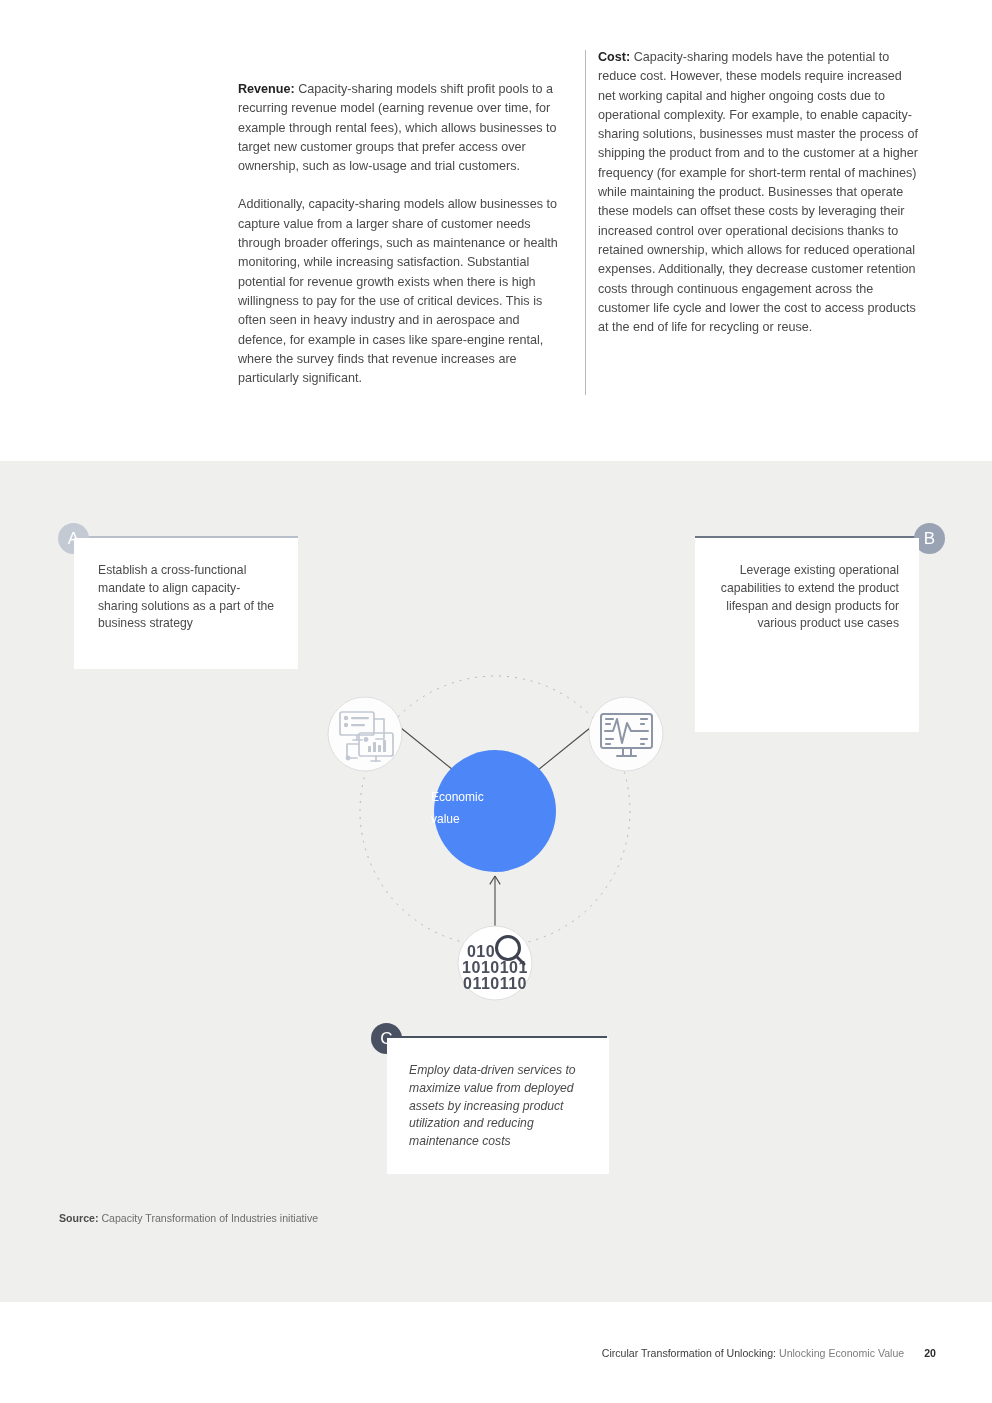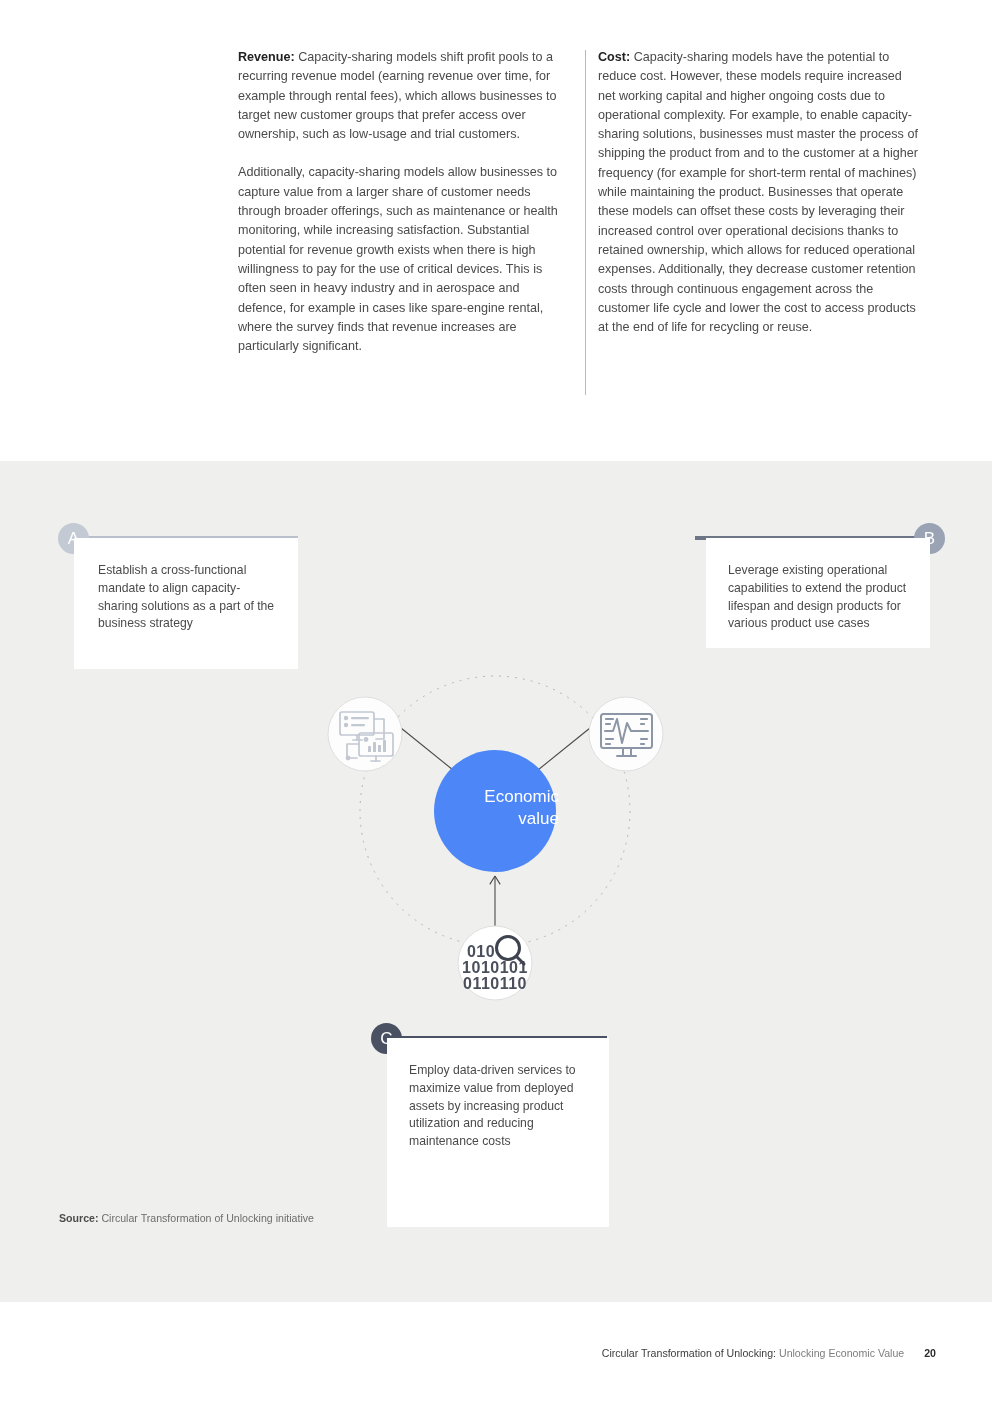"Revenue: Capacity-sharing models shift" .col-left { margin-top: none -> 32px }
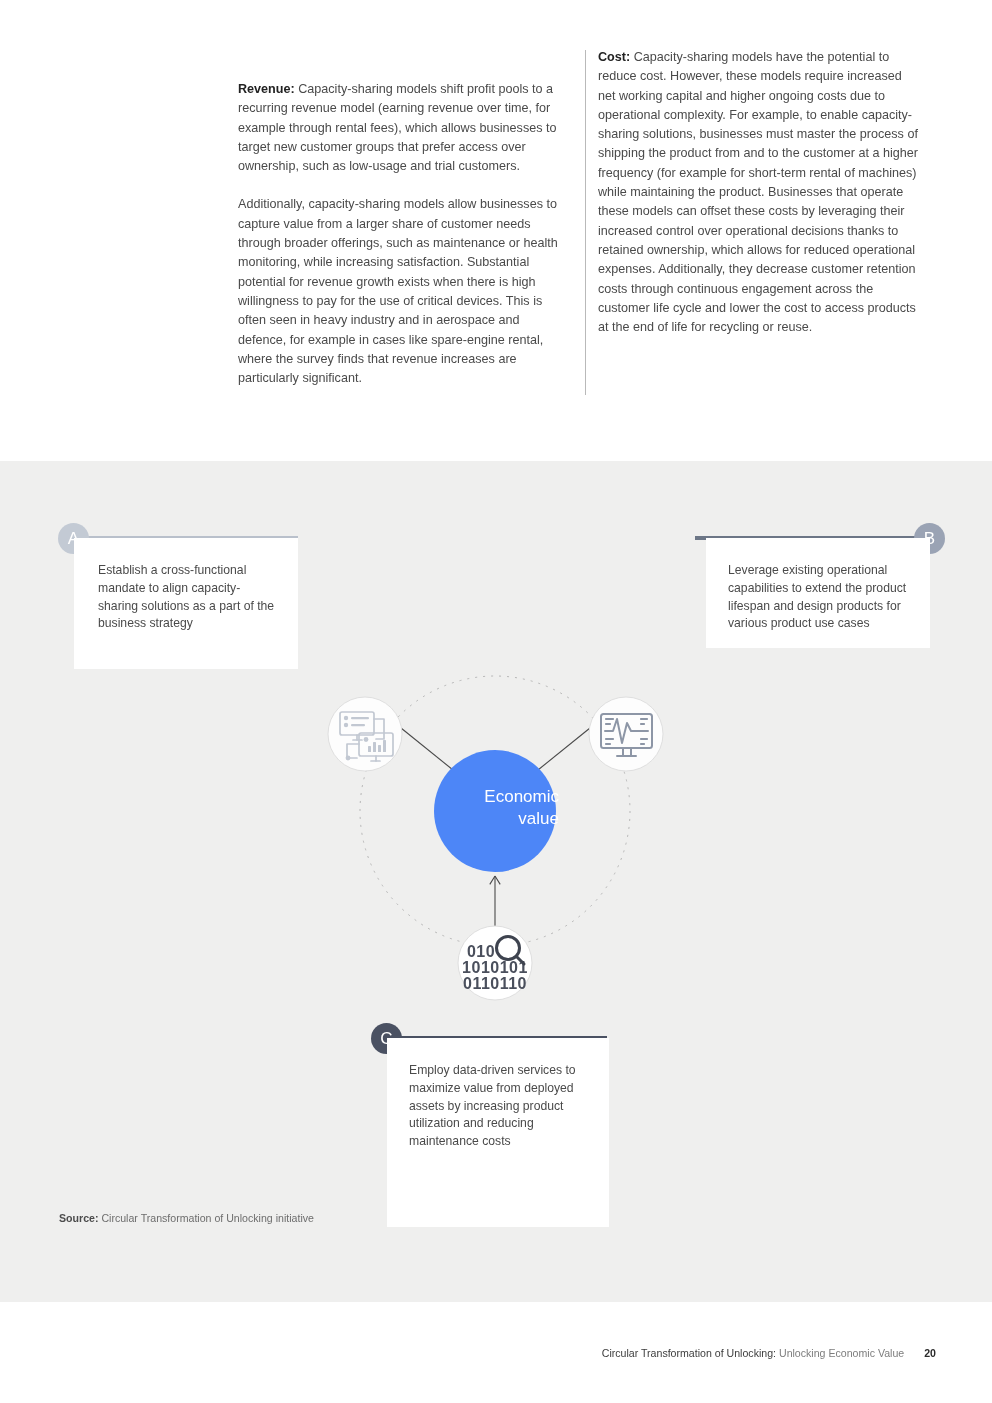"Leverage existing operational" #callout-b .box { height: 110px -> 194px; left: 11px -> 0; text-align: none -> right }
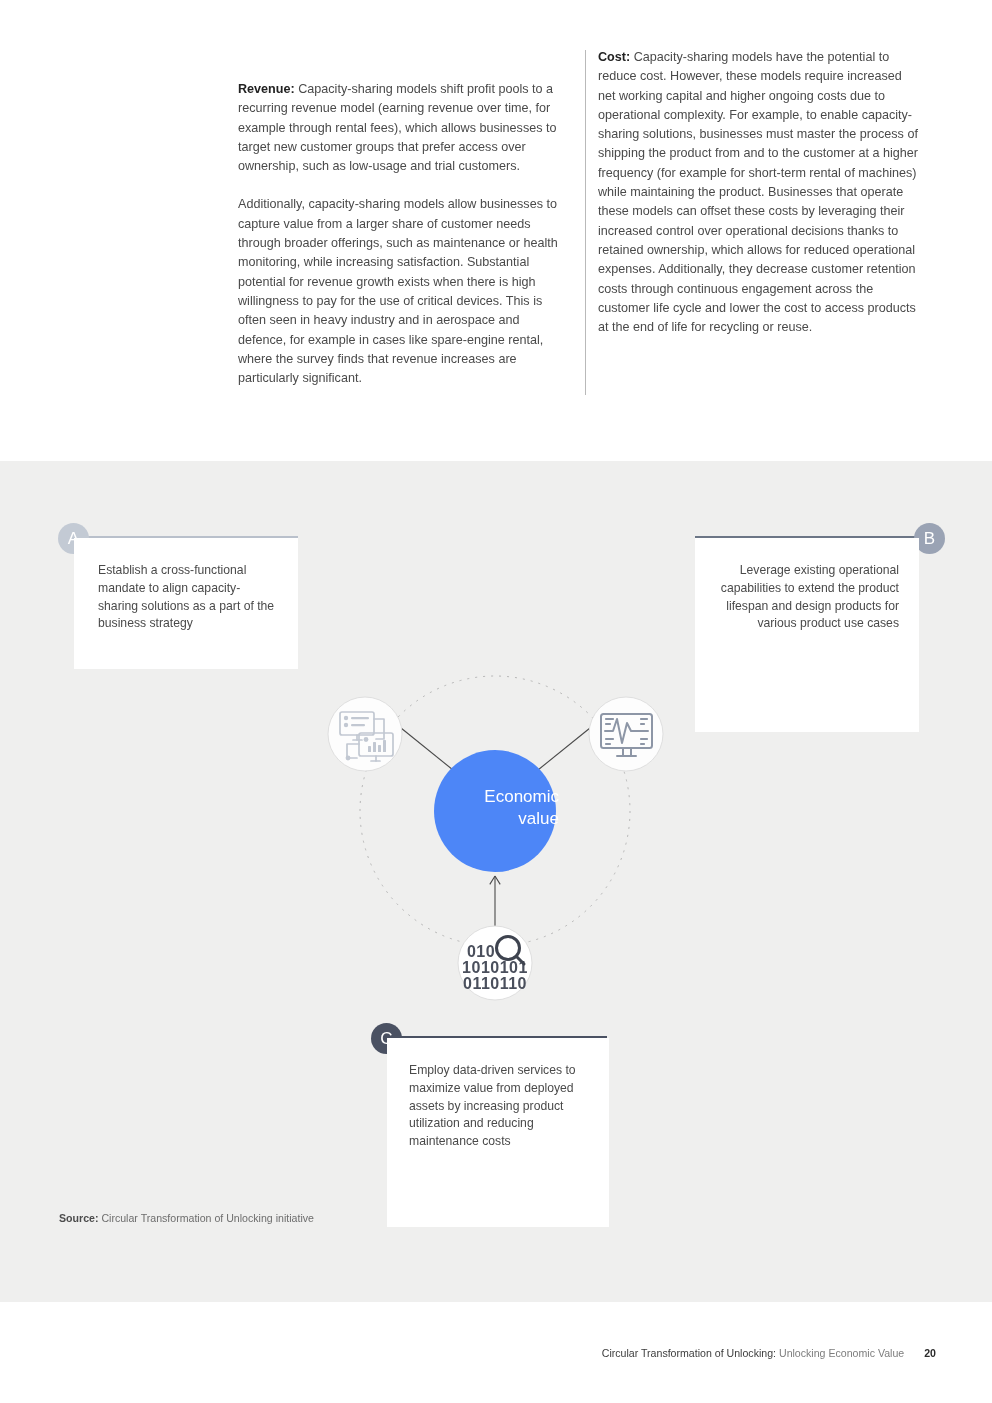"Economic" .center-label { font-size: 17px -> 12px; text-align: right -> left }
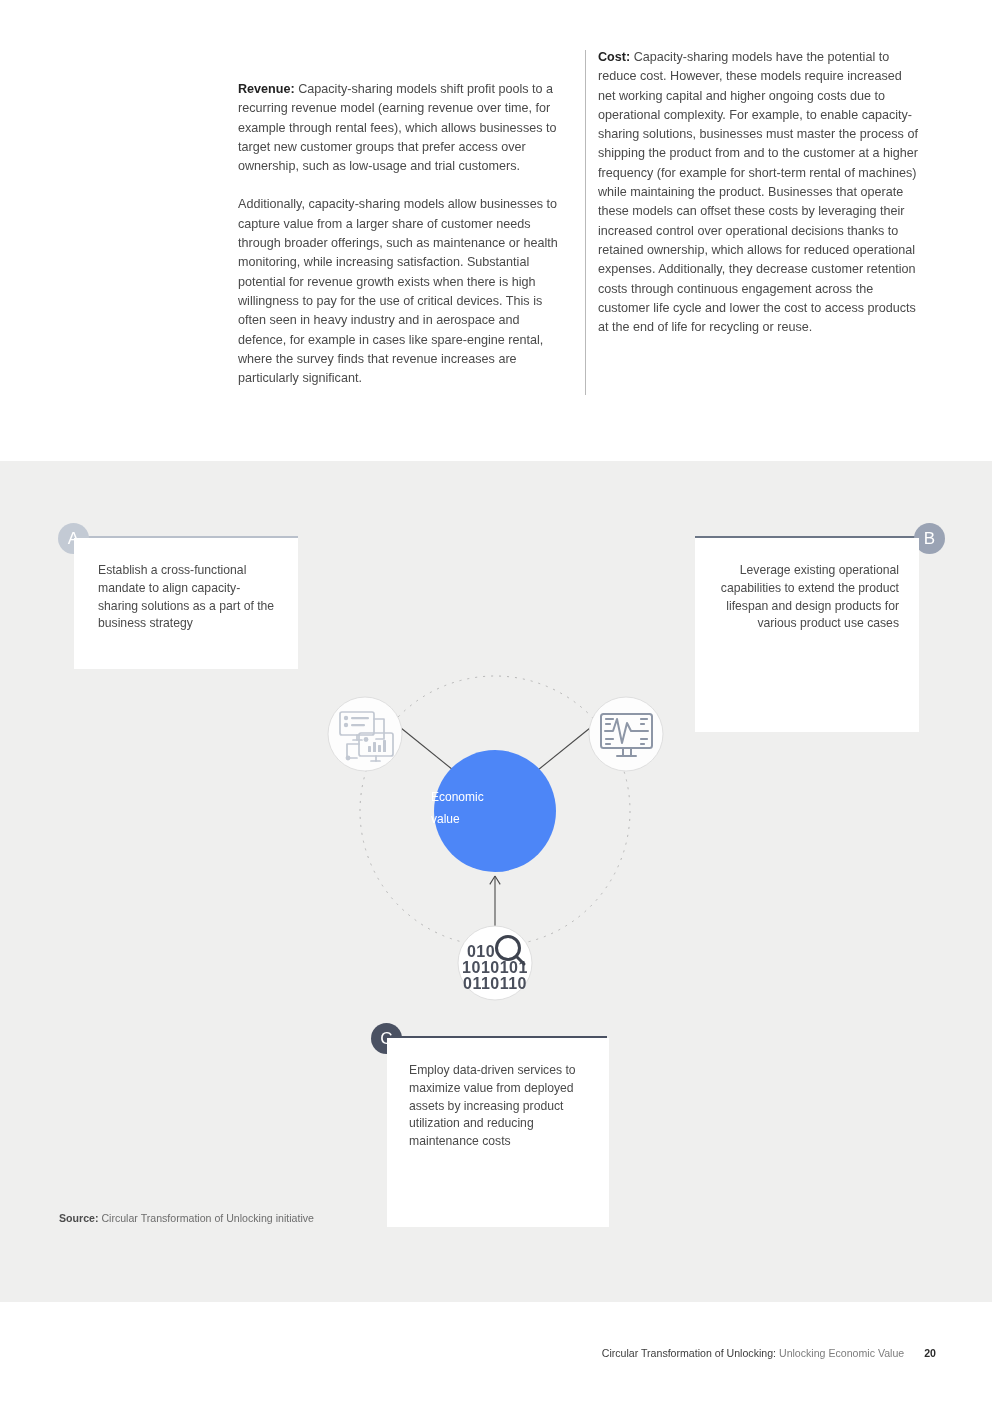"Employ data-driven services to maximize" #callout-c .box { font-style: none -> italic; height: 189px -> 136px }
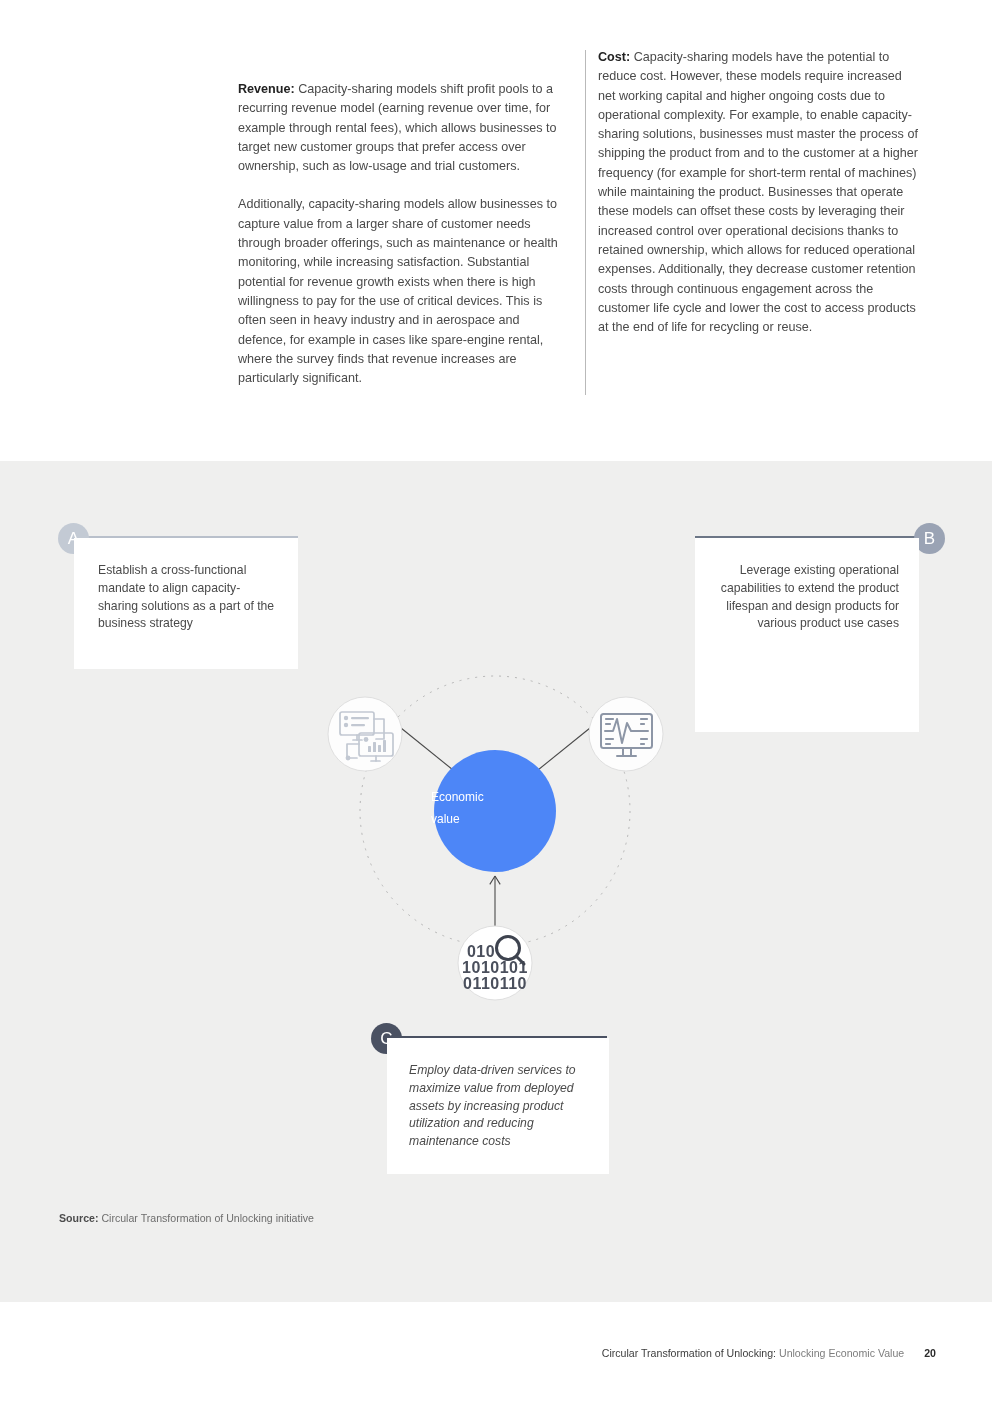"Circular Transformation of Unlocking" span { text: Circular Transformation of Unlocking -> Capacity Transformation of Industries }
